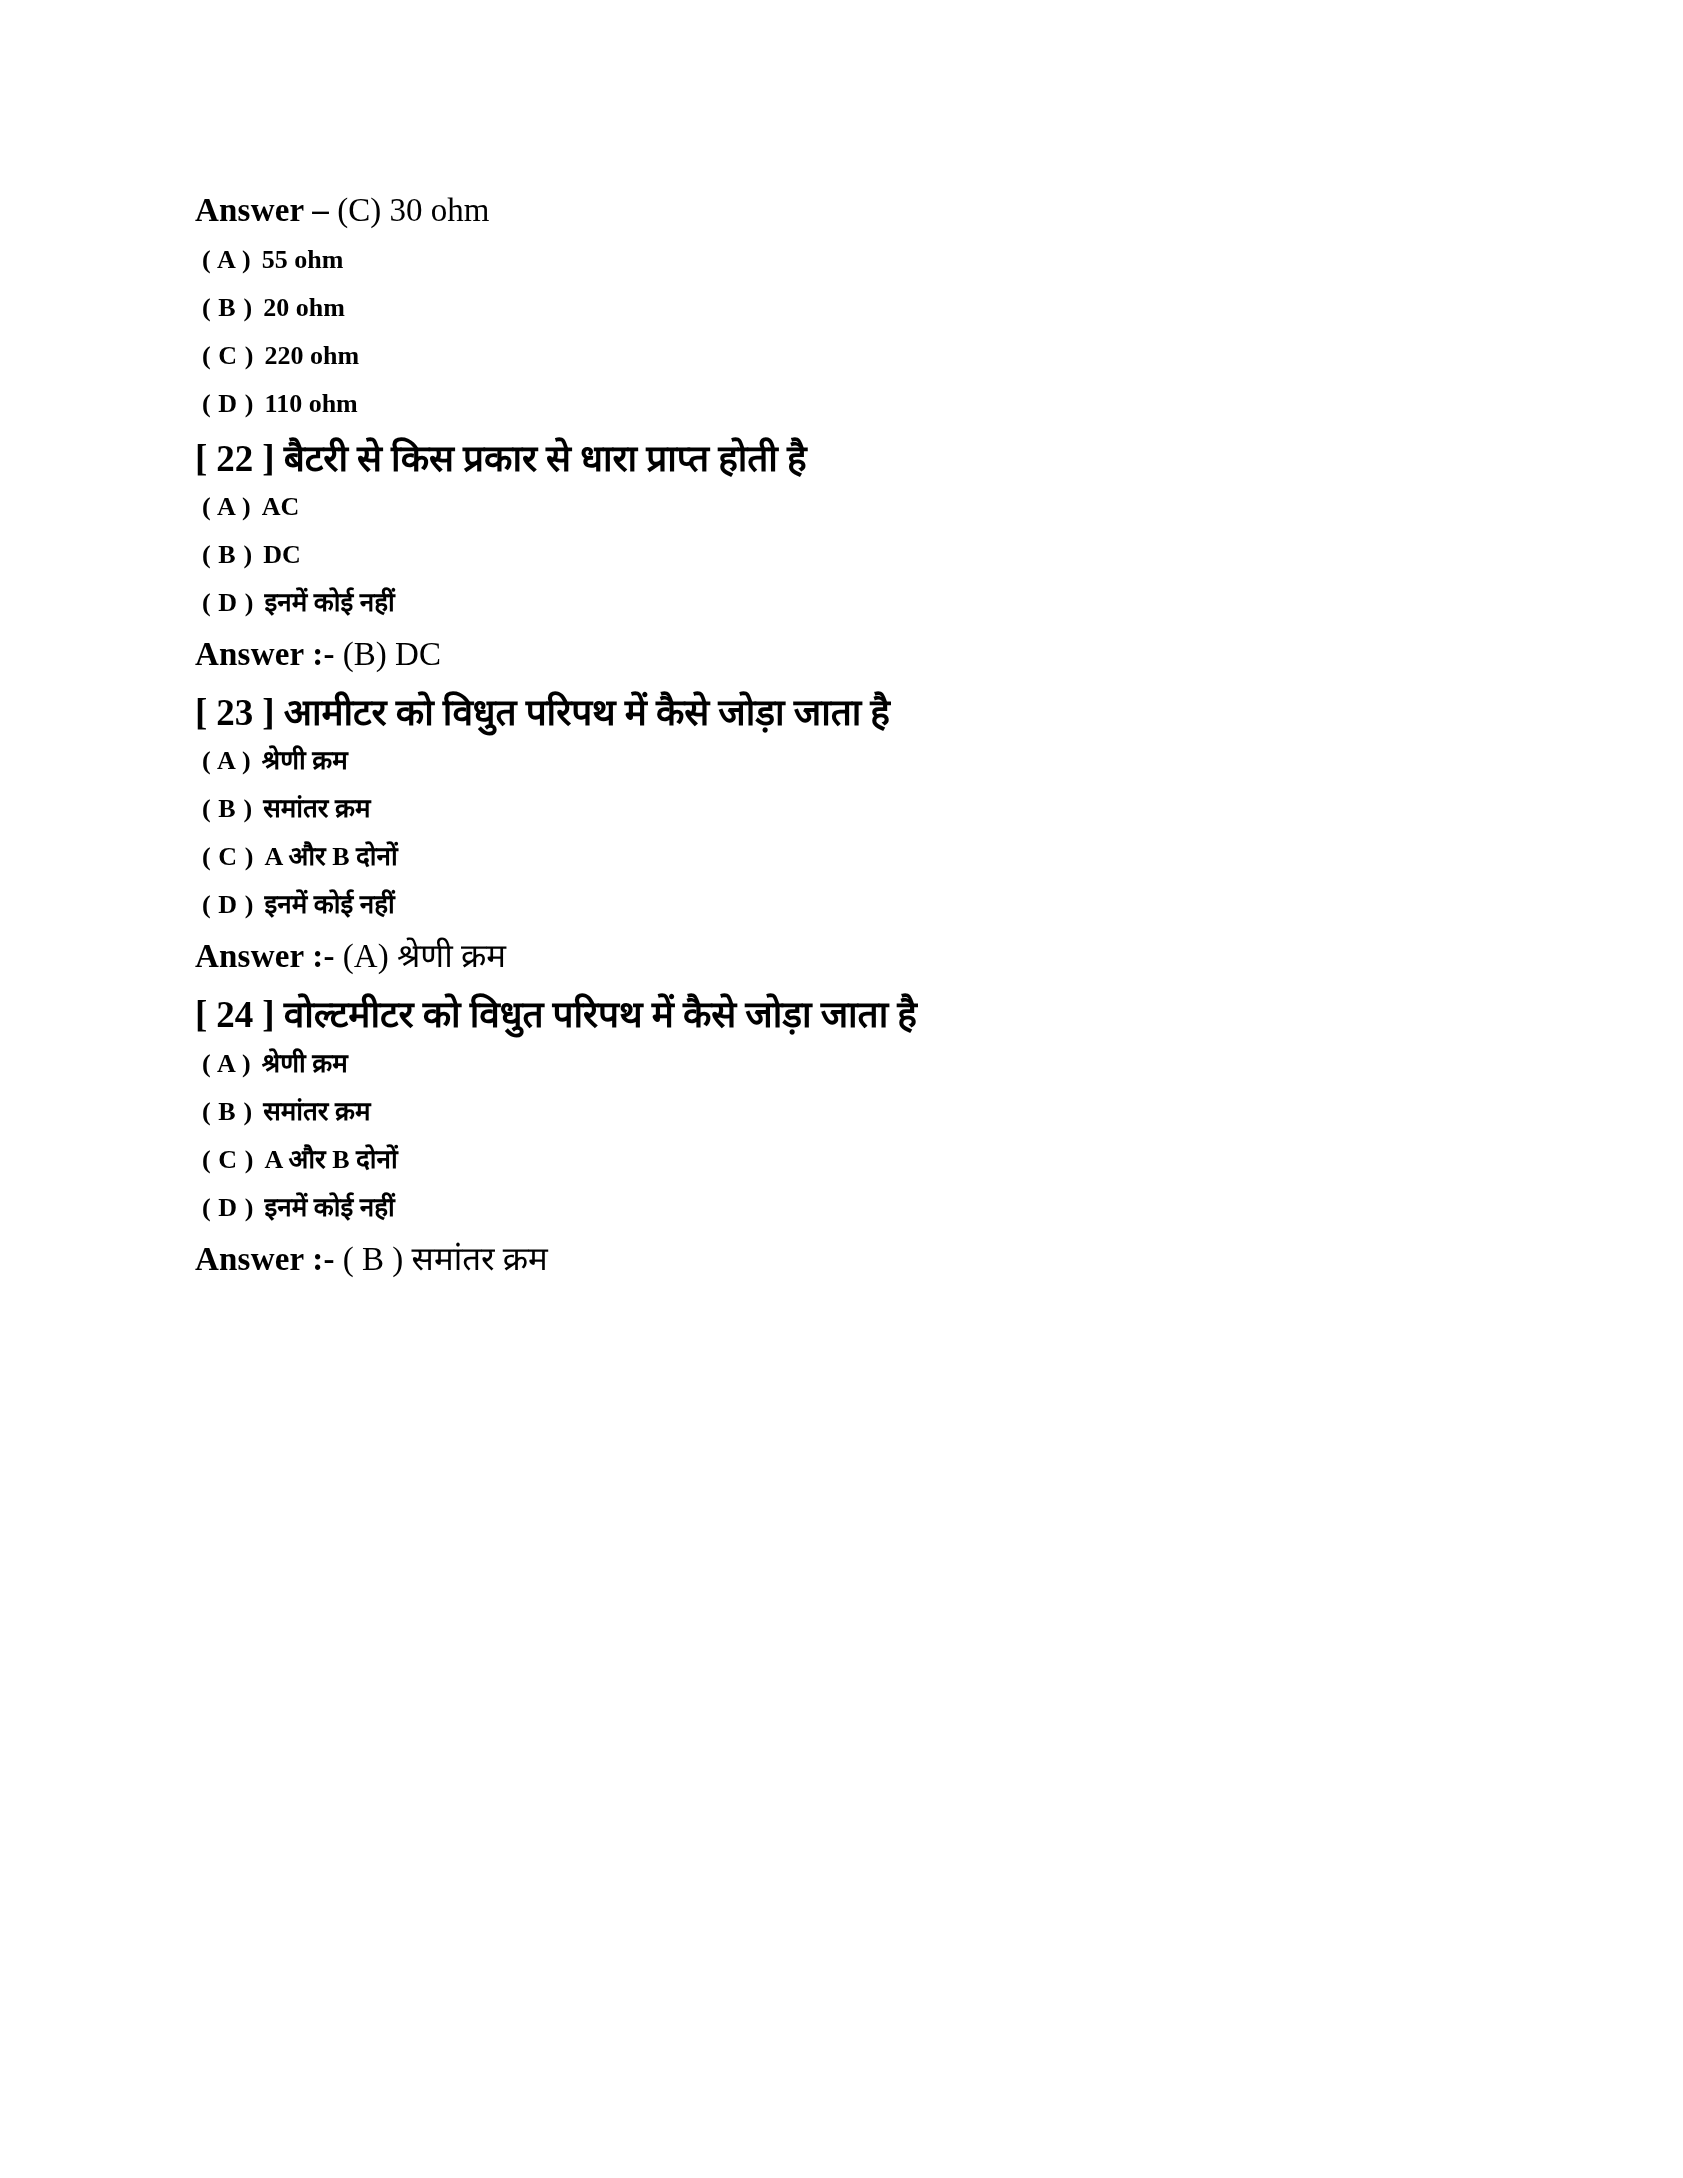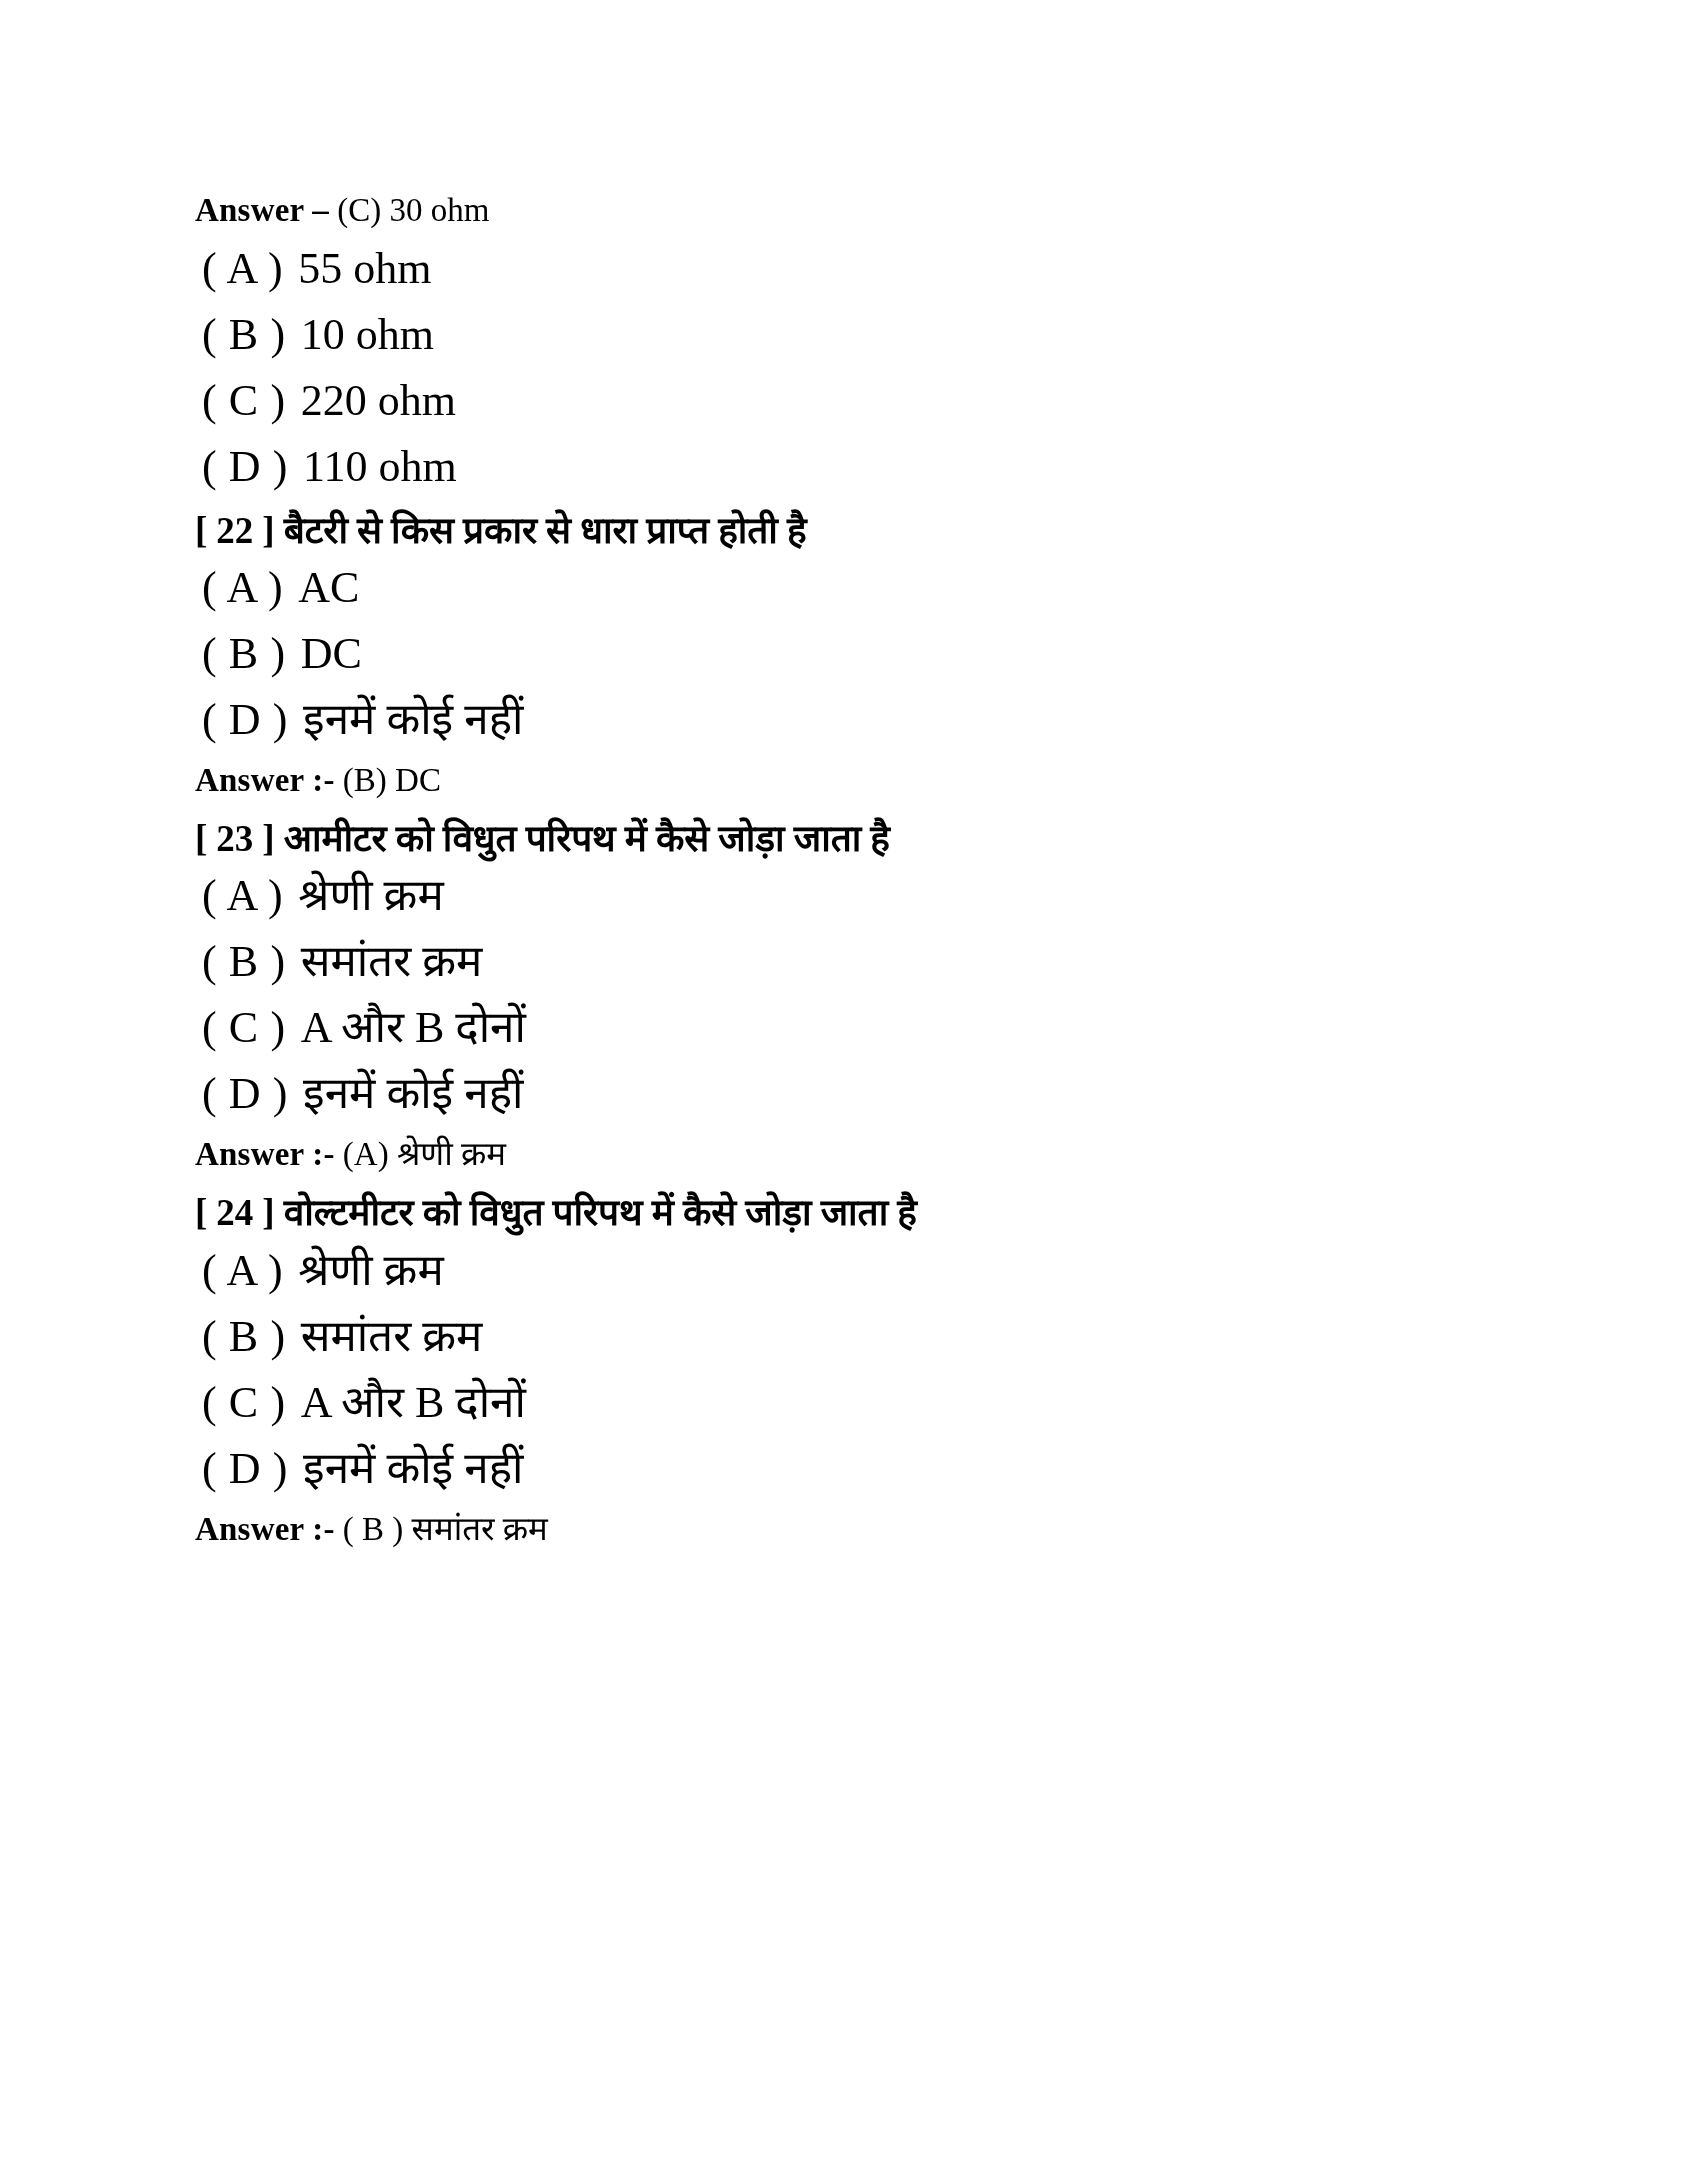"( A ) 55 ohm" .option-line { font-size: 44px -> 26px; font-weight: none -> bold }
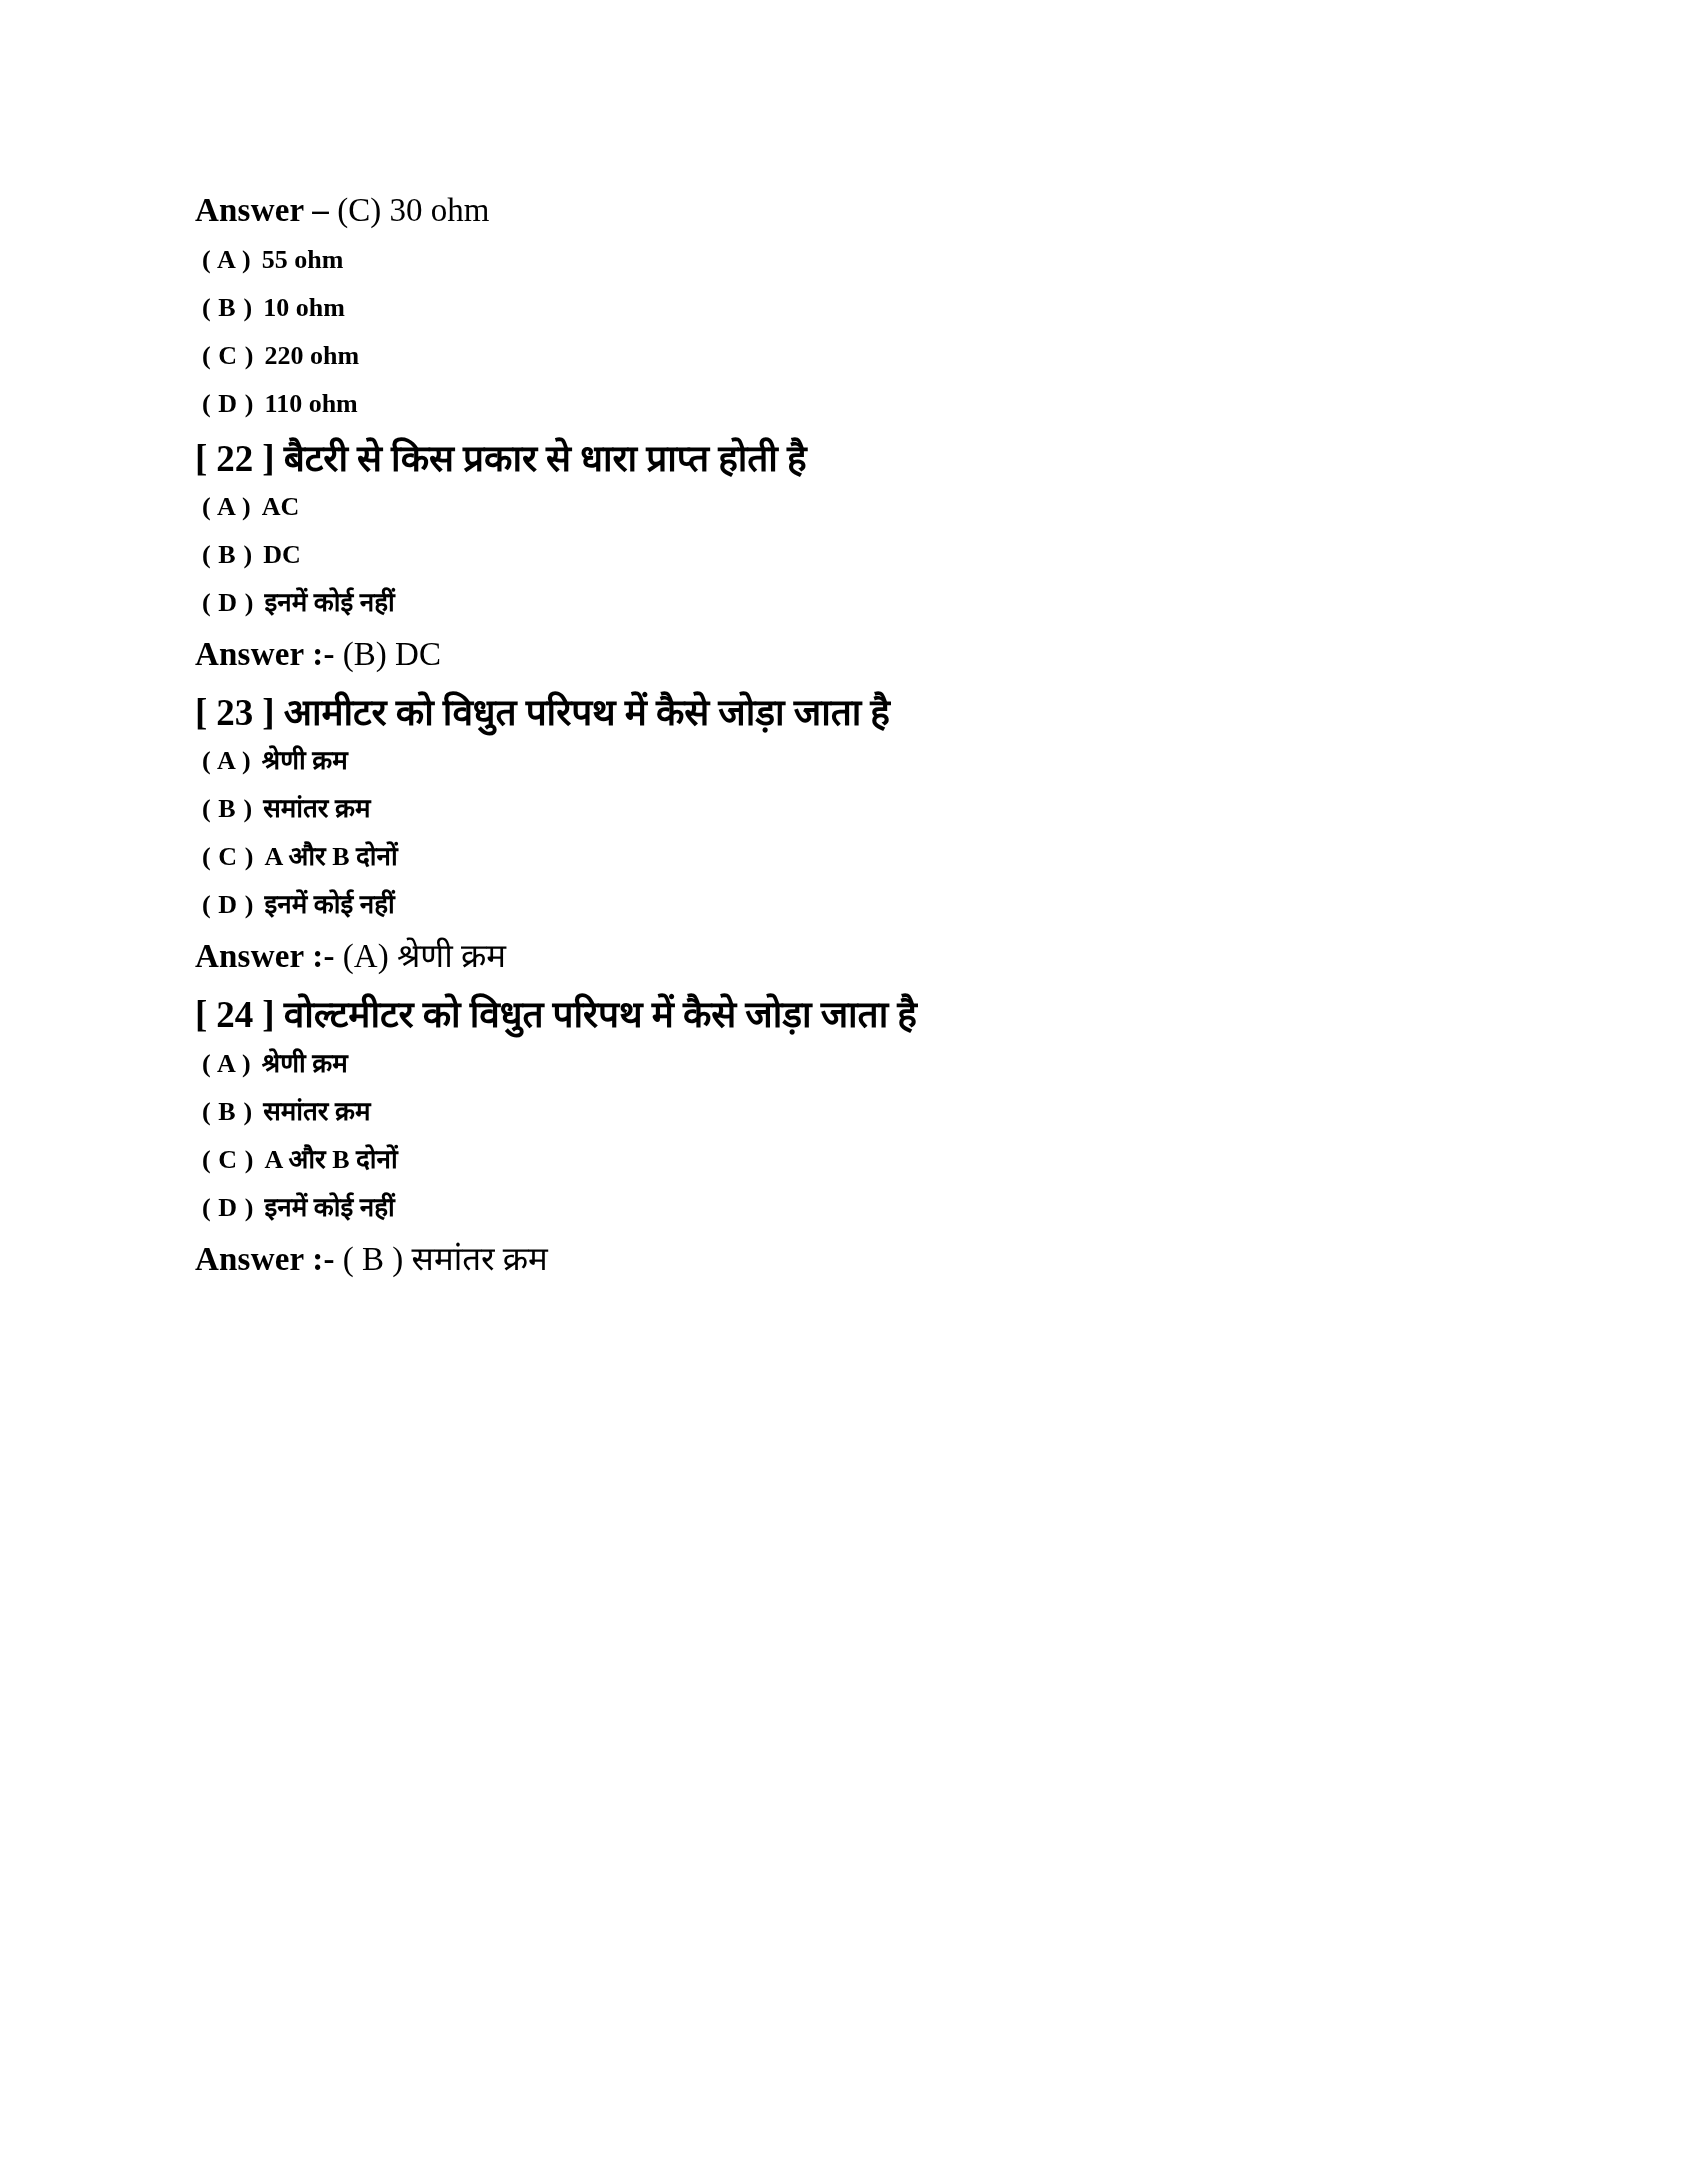"10 ohm" span.opt-text { text: 10 -> 20 }
